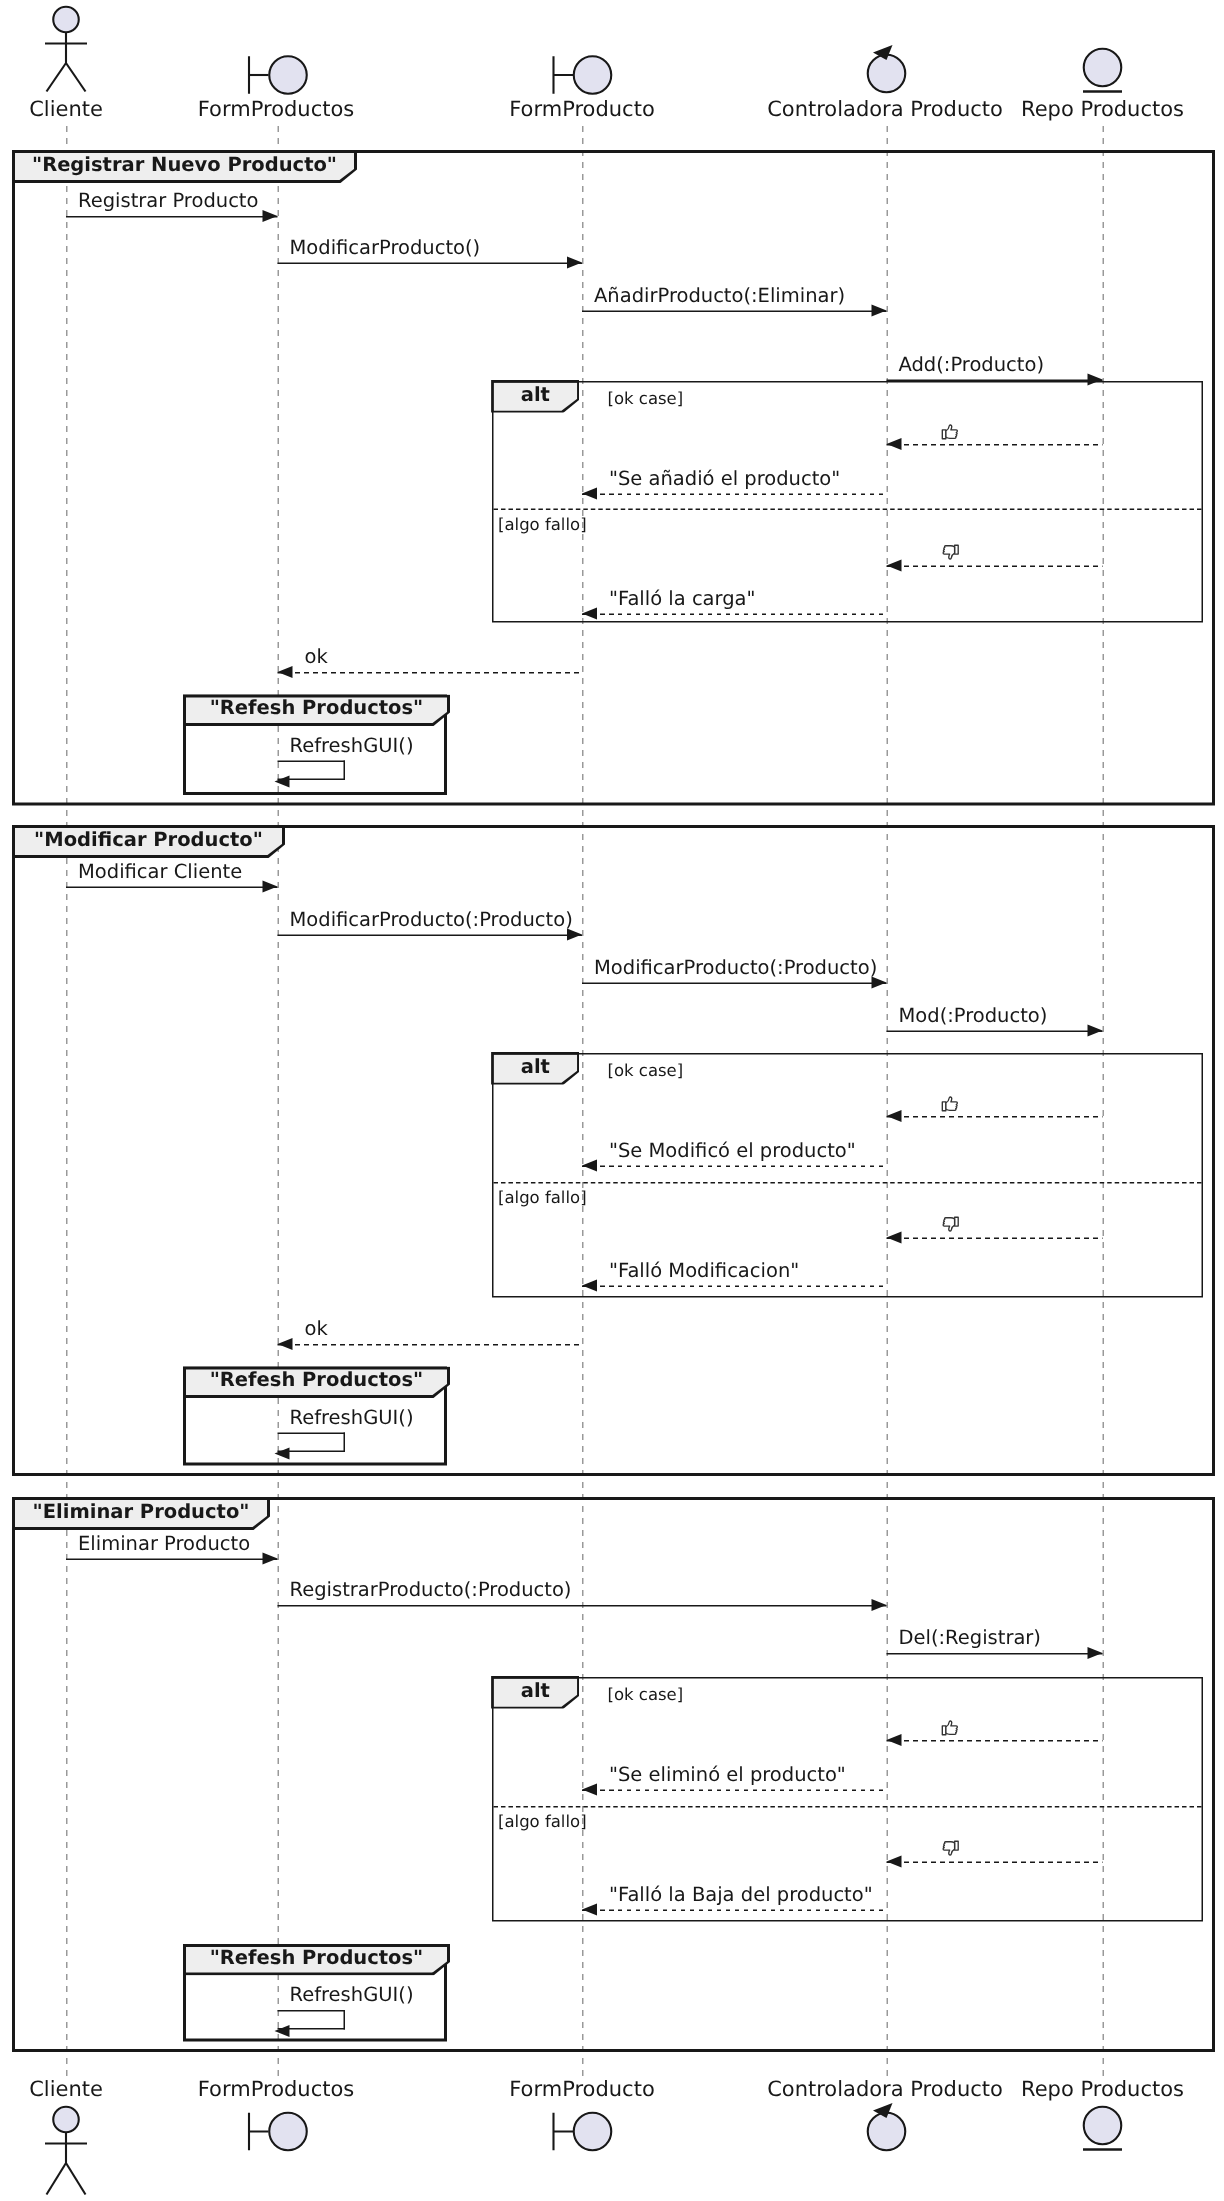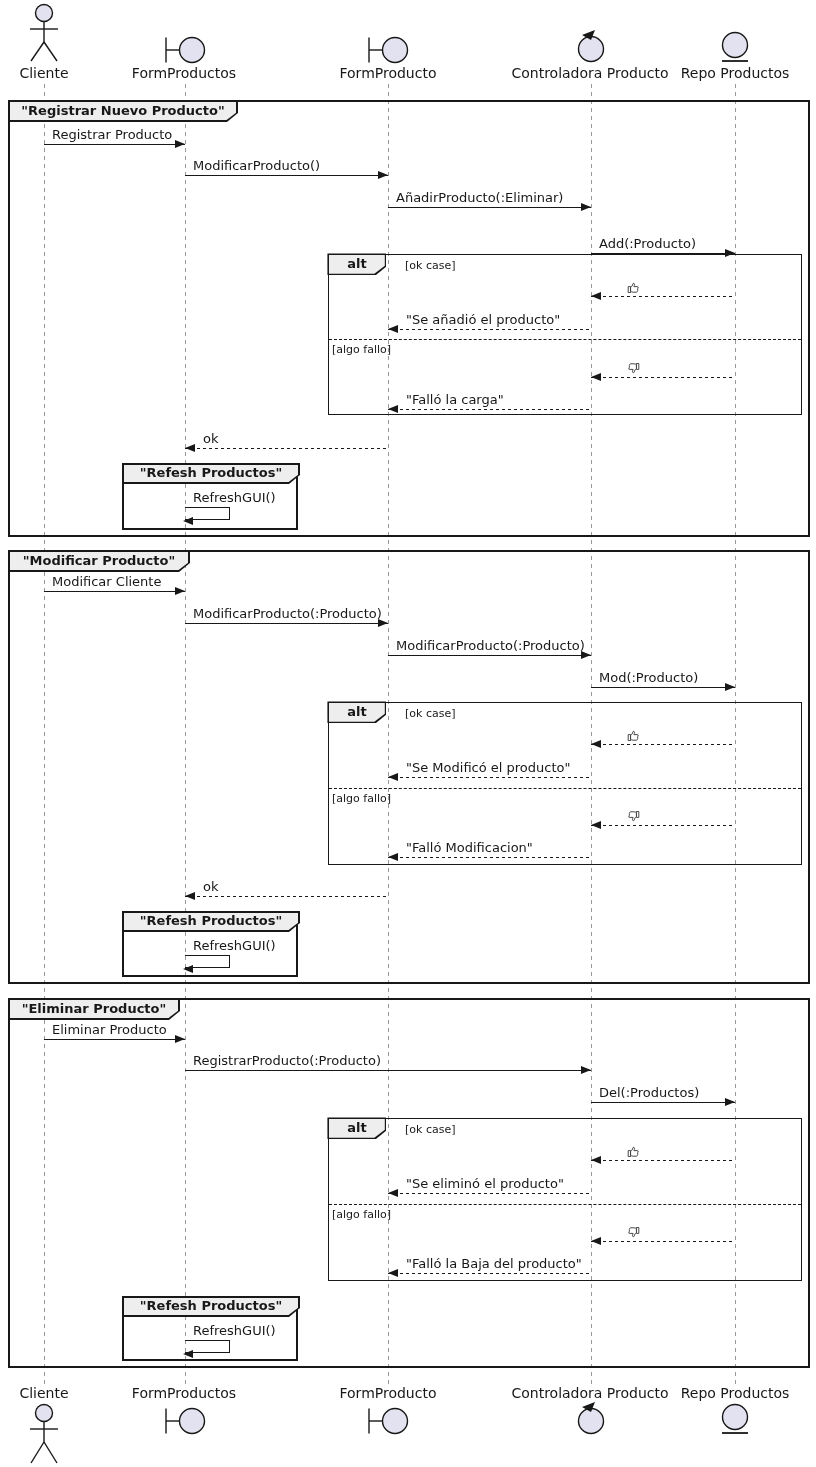"Del(:Productos)" div.lbl { text: :Productos -> :Registrar }
